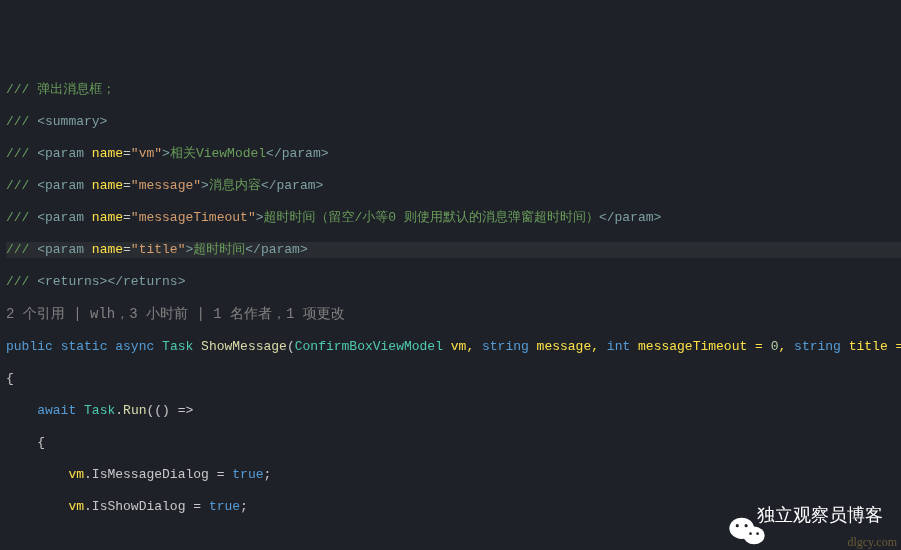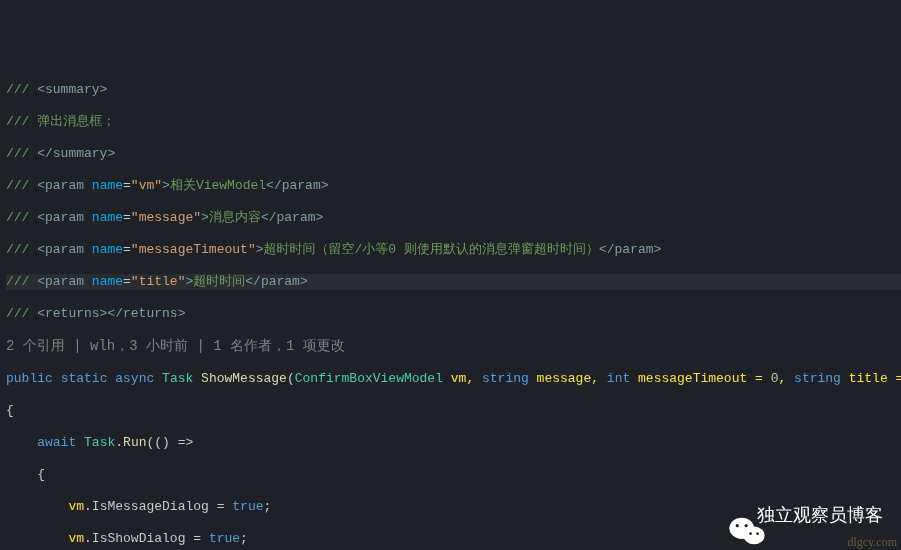"/// <summary>" span.line { order: before "/// 弹出消息框；" -> after "/// 弹出消息框；" }
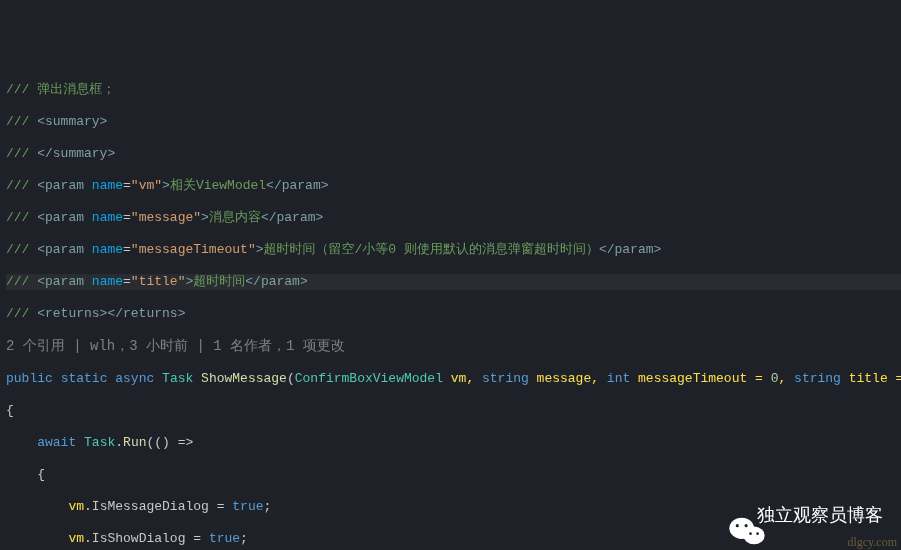"/// </summary>" span.line { html: <span><span>///</span><span> &lt;/summary&gt;</span></span> -> none }
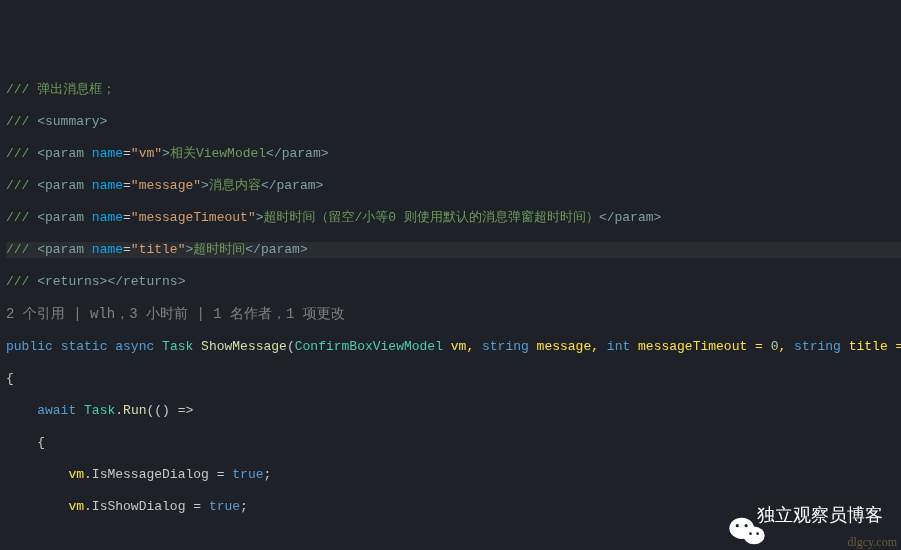"name" .c-attr { color: #0ea5e9 -> #fde047 }
